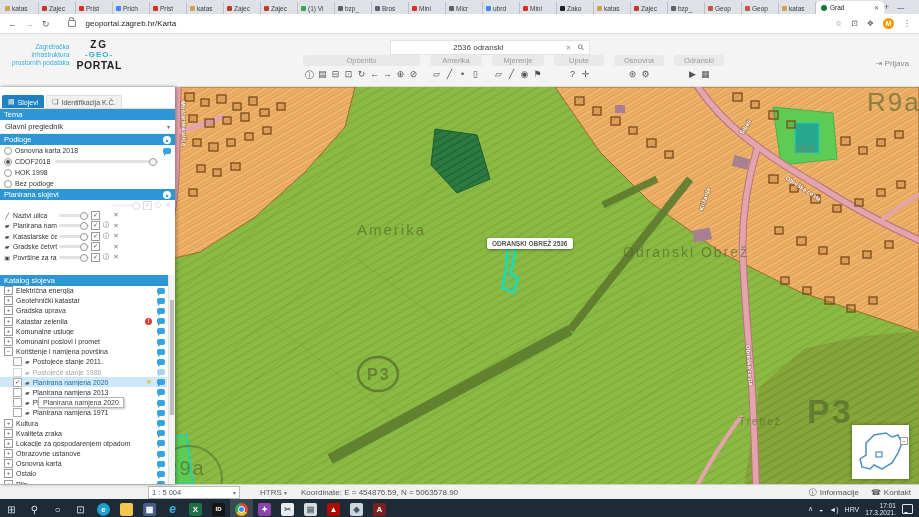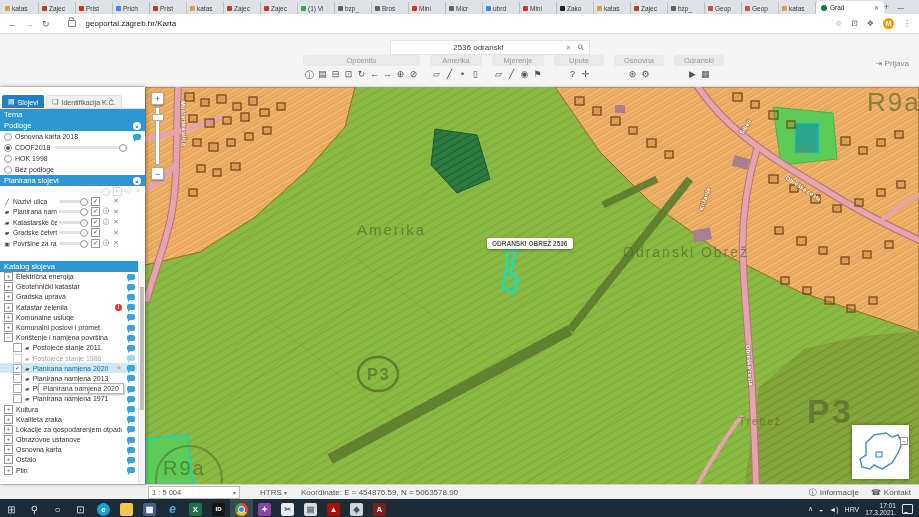"ZG" div.brand { html: none -> <div> <div> <div>Zagrebačka</div> <div>infrastruktura</div> <div>prostornih podataka</div> </div> <div> <div>ZG</div> <div>-GEO-</div> <div>PORTAL</div> </div> </div> }
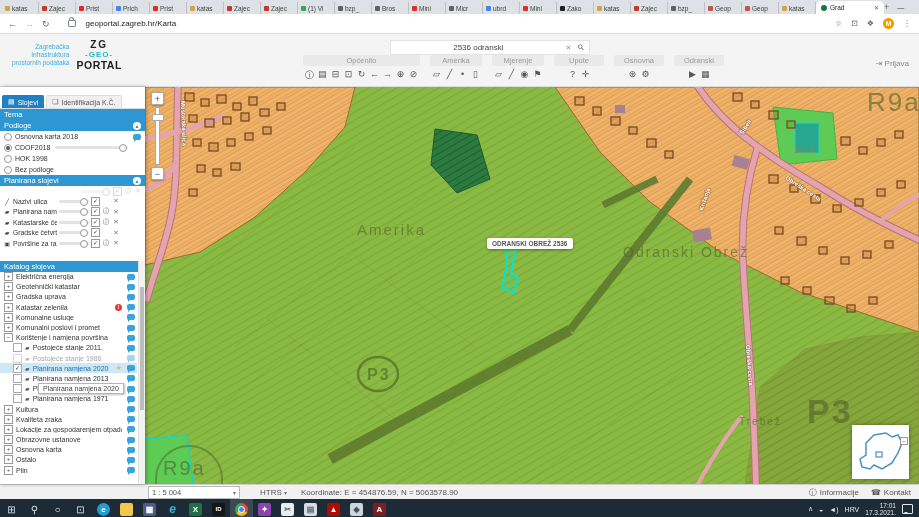"Tema" .sidebar { width: 145px -> 175px }
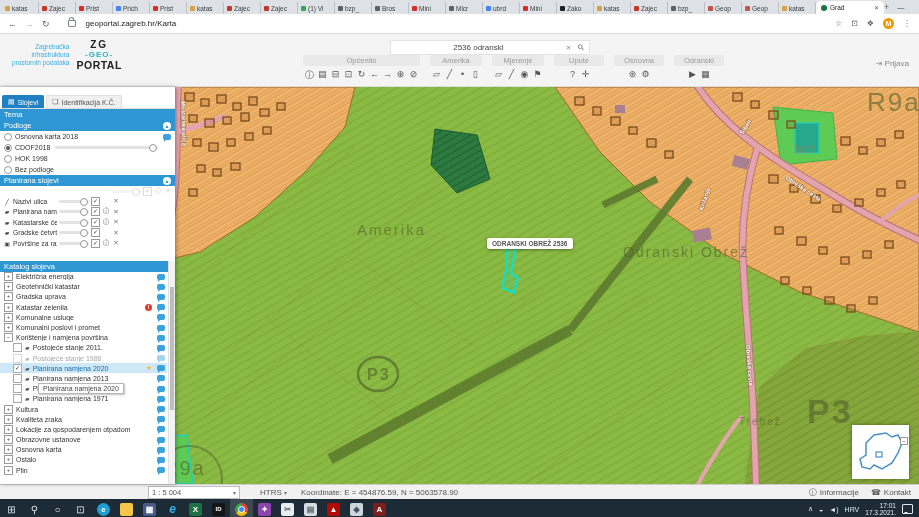"Glavni preglednik" div.temaval { html: none -> <div> <span>Glavni preglednik</span> <span>▾</span> </div> }
